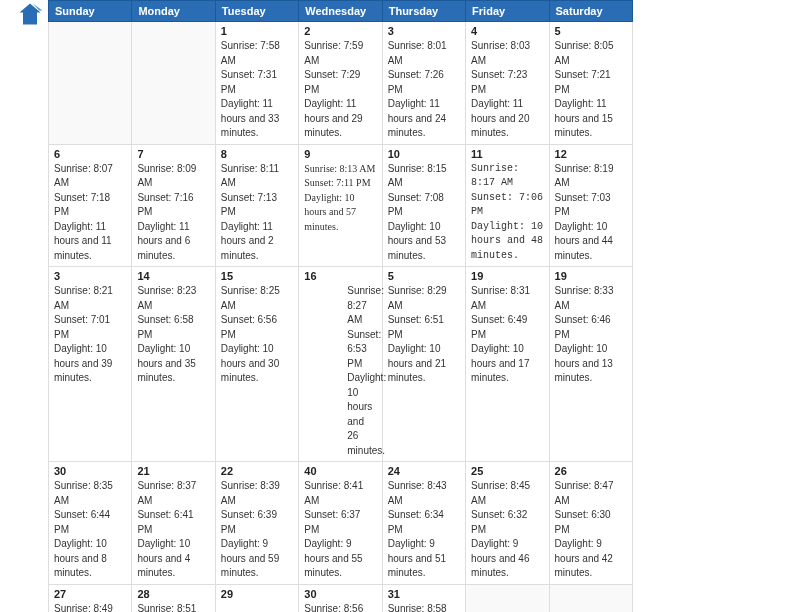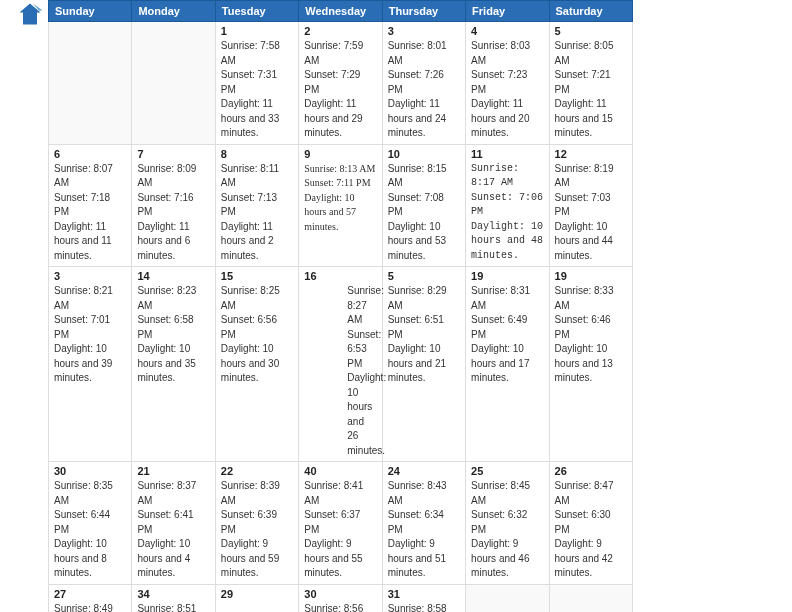"34" div.day-num { text: 34 -> 28 }
